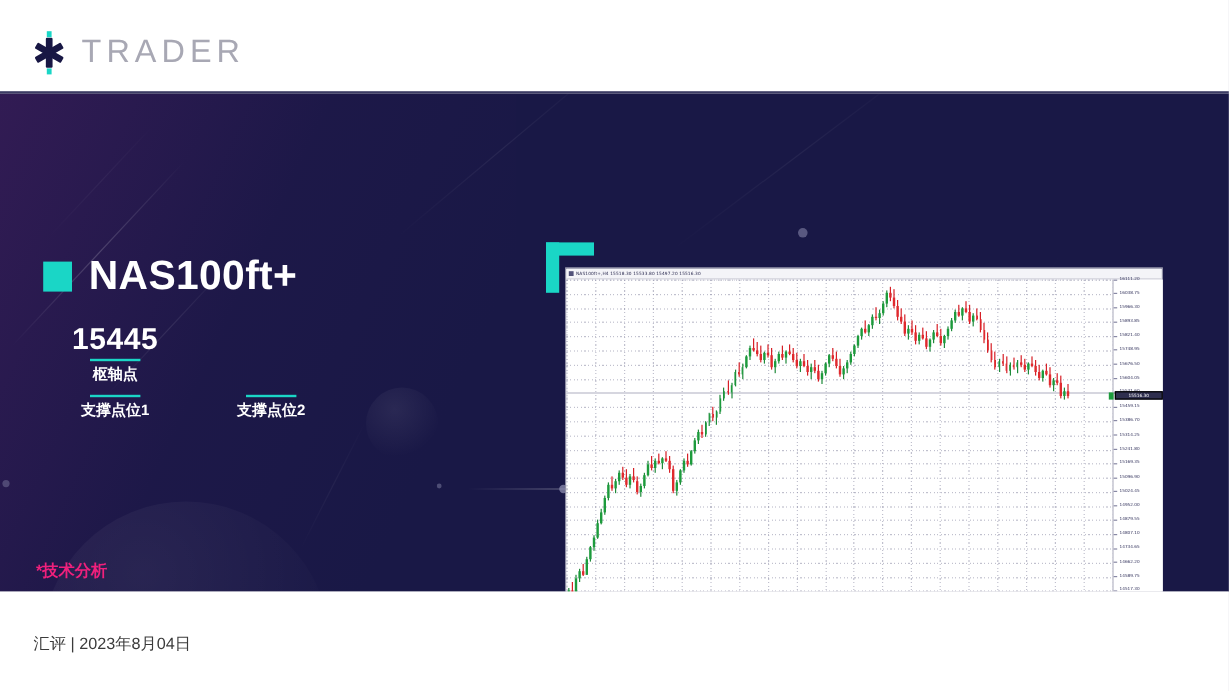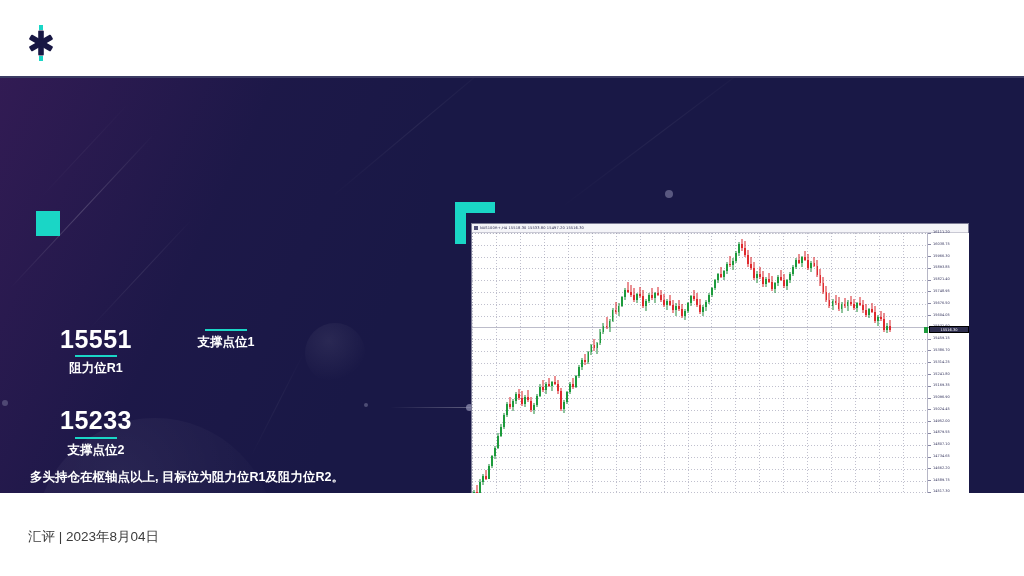"TRADER" span.logo-trader { html: none -> <span>TRADER</span> }
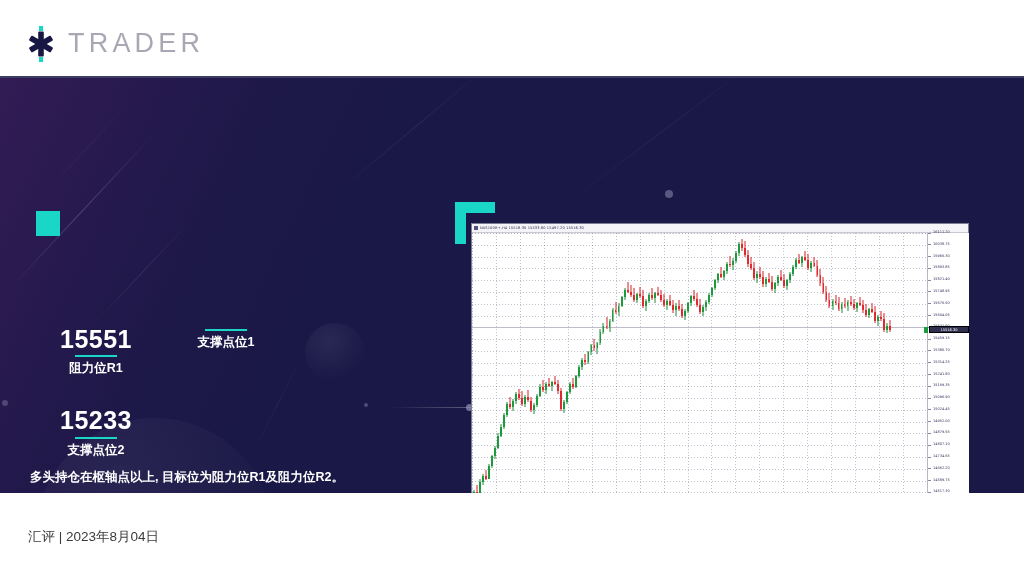"NAS100ft+" span.title-text { html: none -> <span>NAS100ft+</span> }
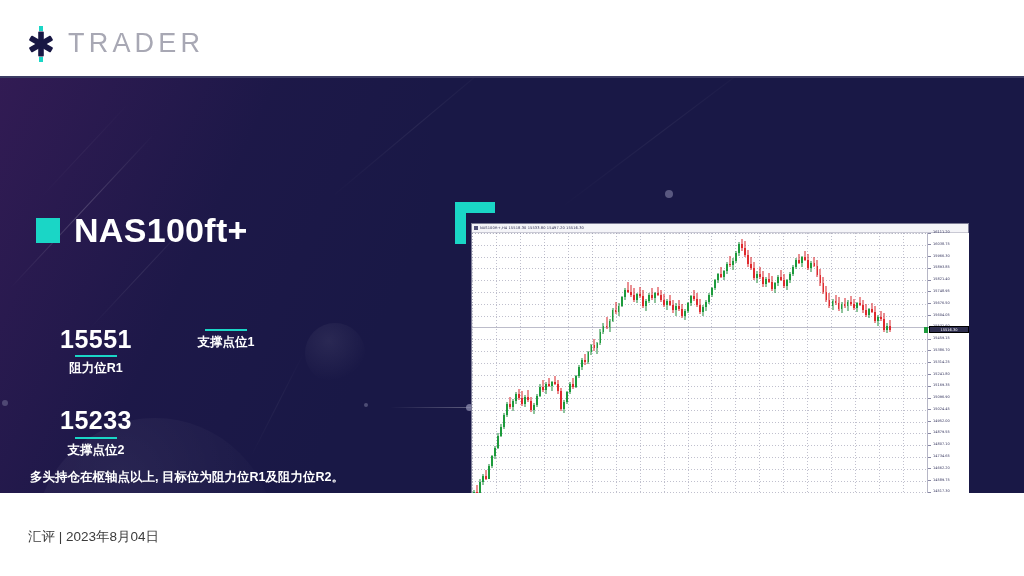"15445" div.pivot-block { html: none -> <div> <div>15445</div> <div></div> <div>枢轴点</div> </div> }
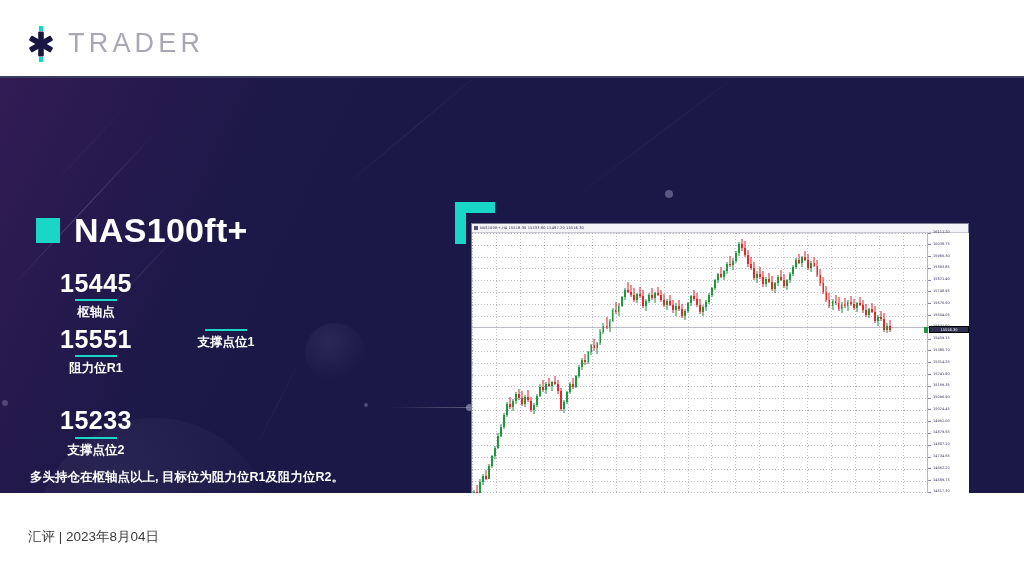"15551" div.lvl-cell { html: <div> <div>15551</div> <div></div> <div>阻力位R1</div> </div> -> none }
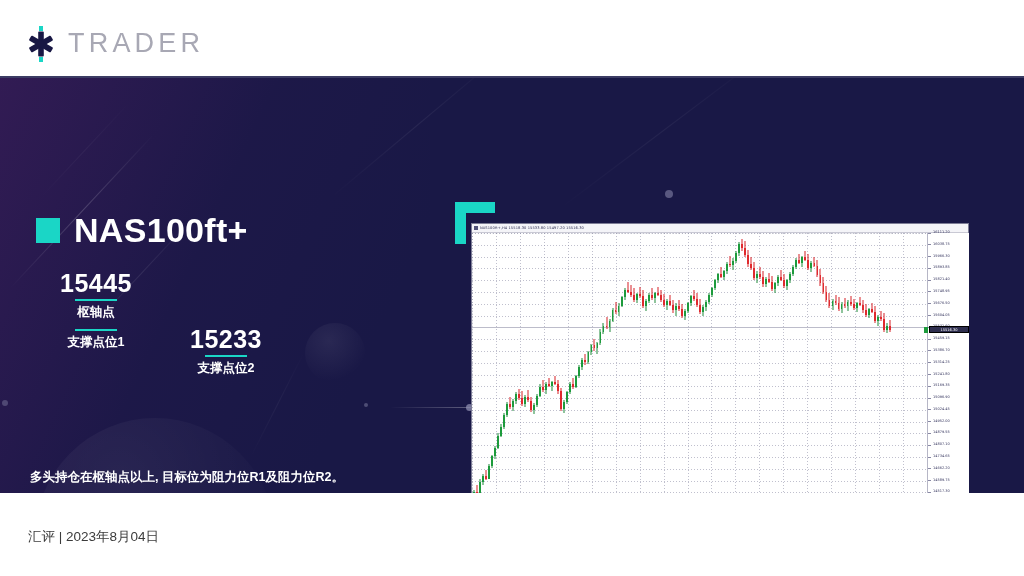"15233" div.lvl-value { html: <div>15233</div> -> none }
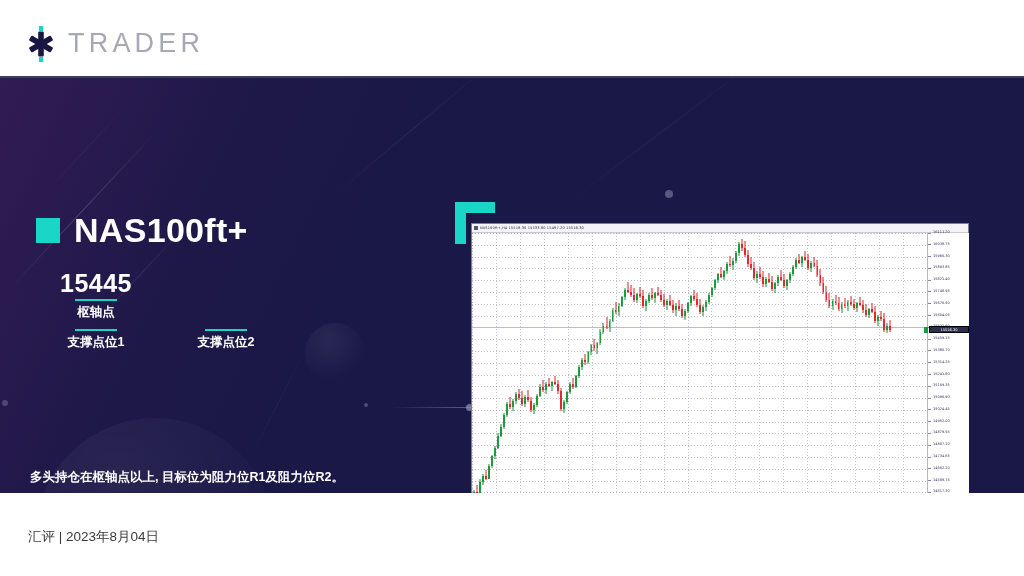"*技术分析" div.analysis-title { html: none -> <div>*技术分析</div> }
